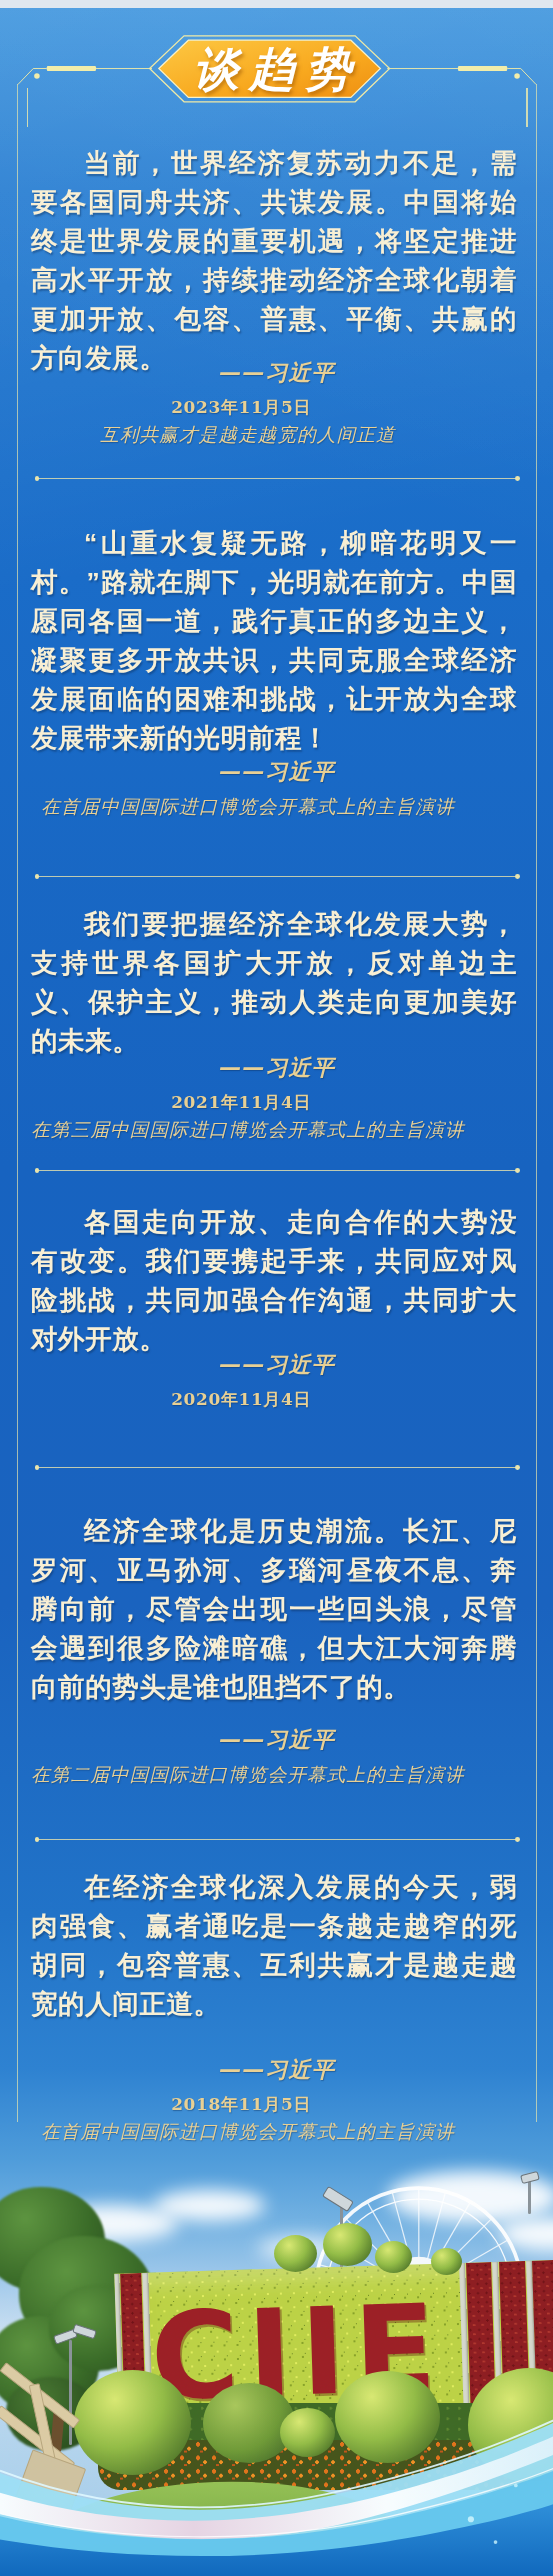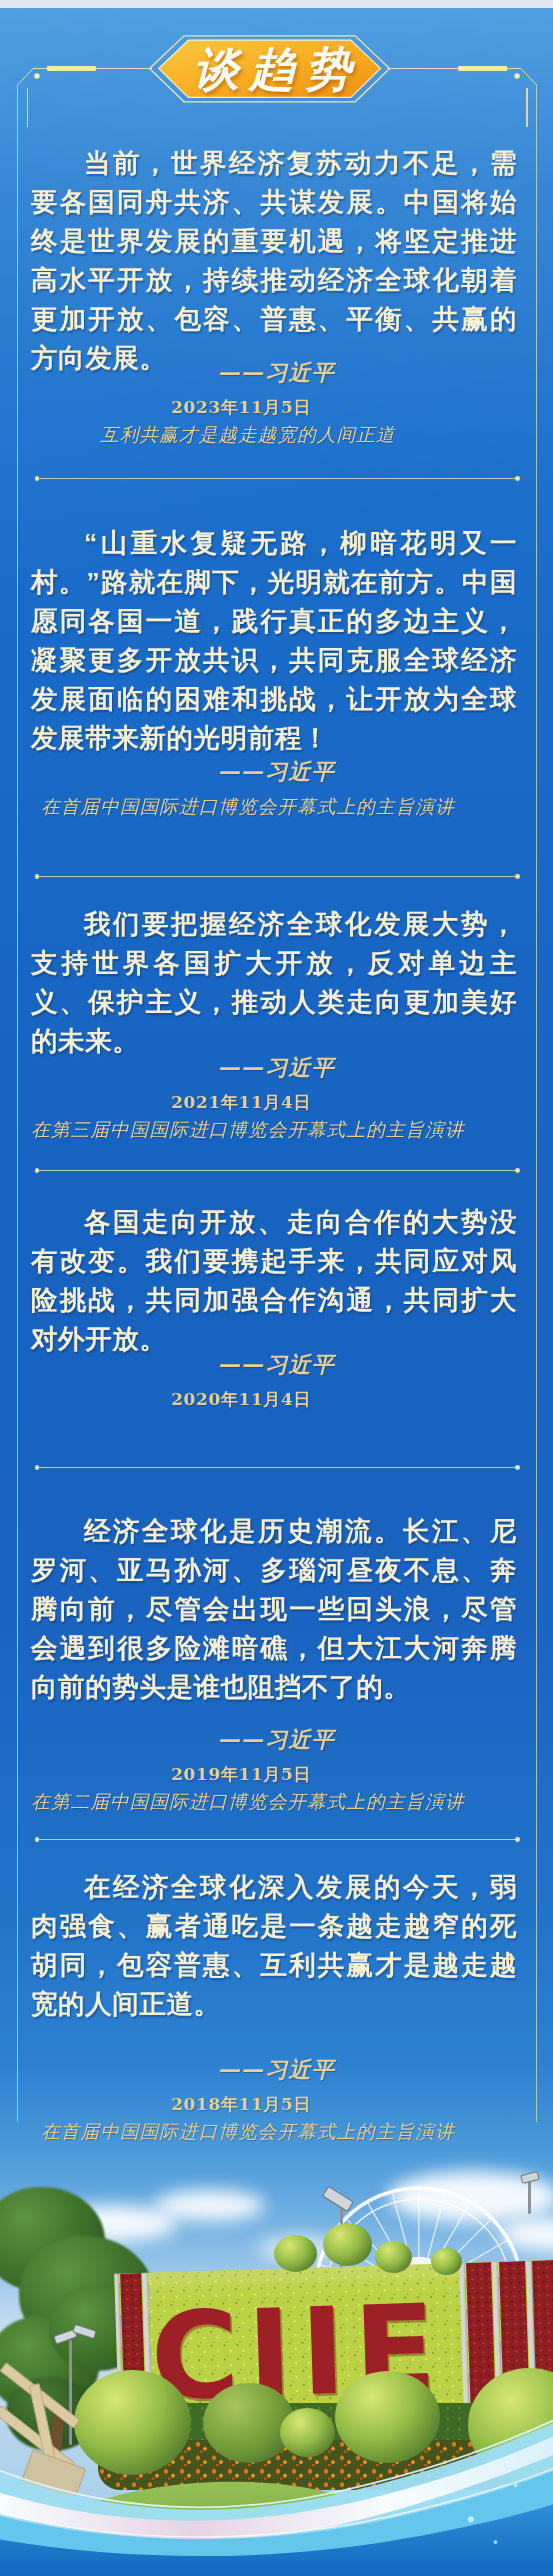"2019年11月5日" div.date { html: <div>2019年11月5日</div> -> none }
